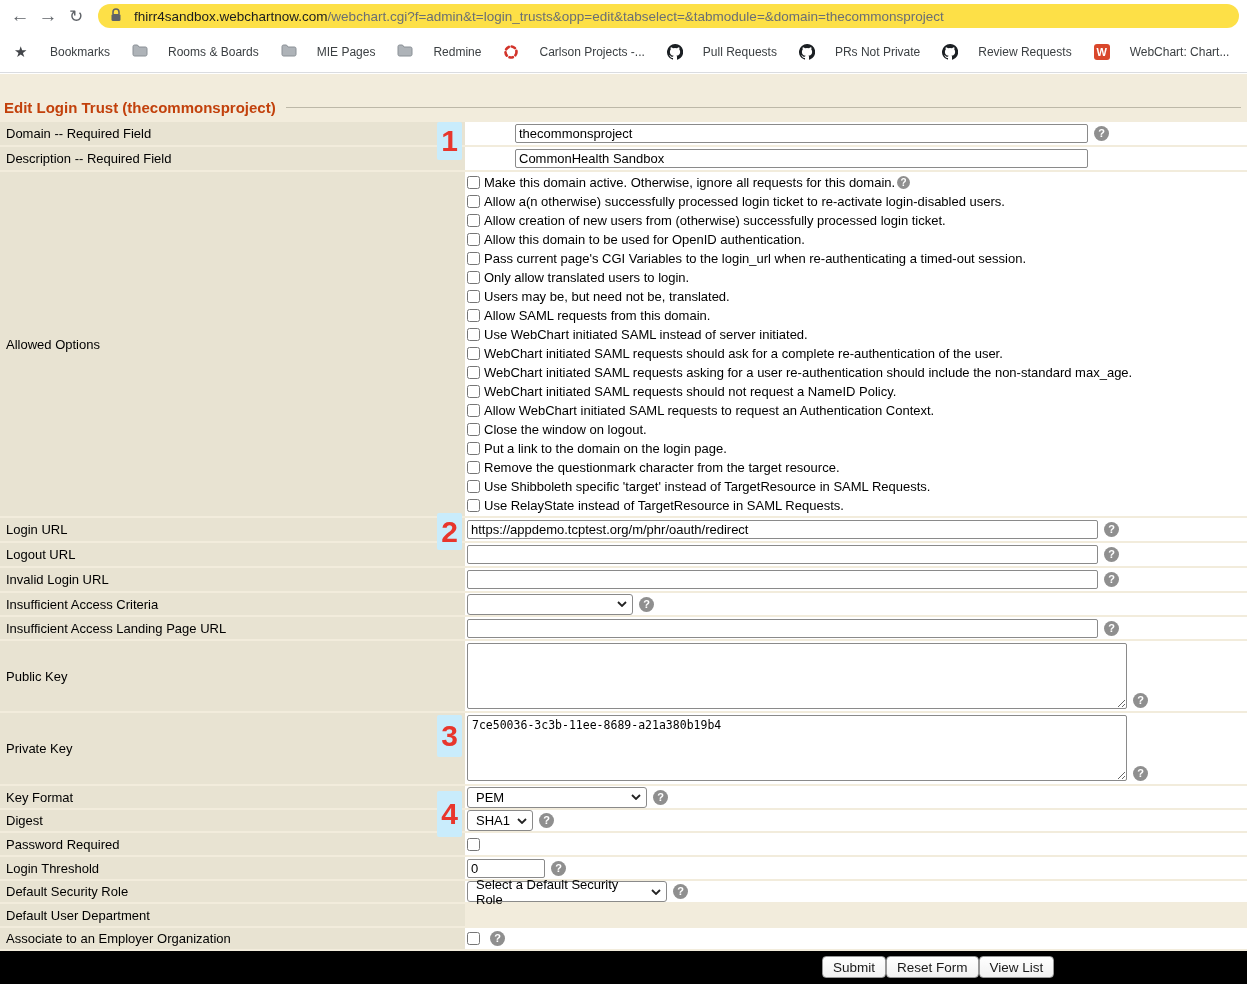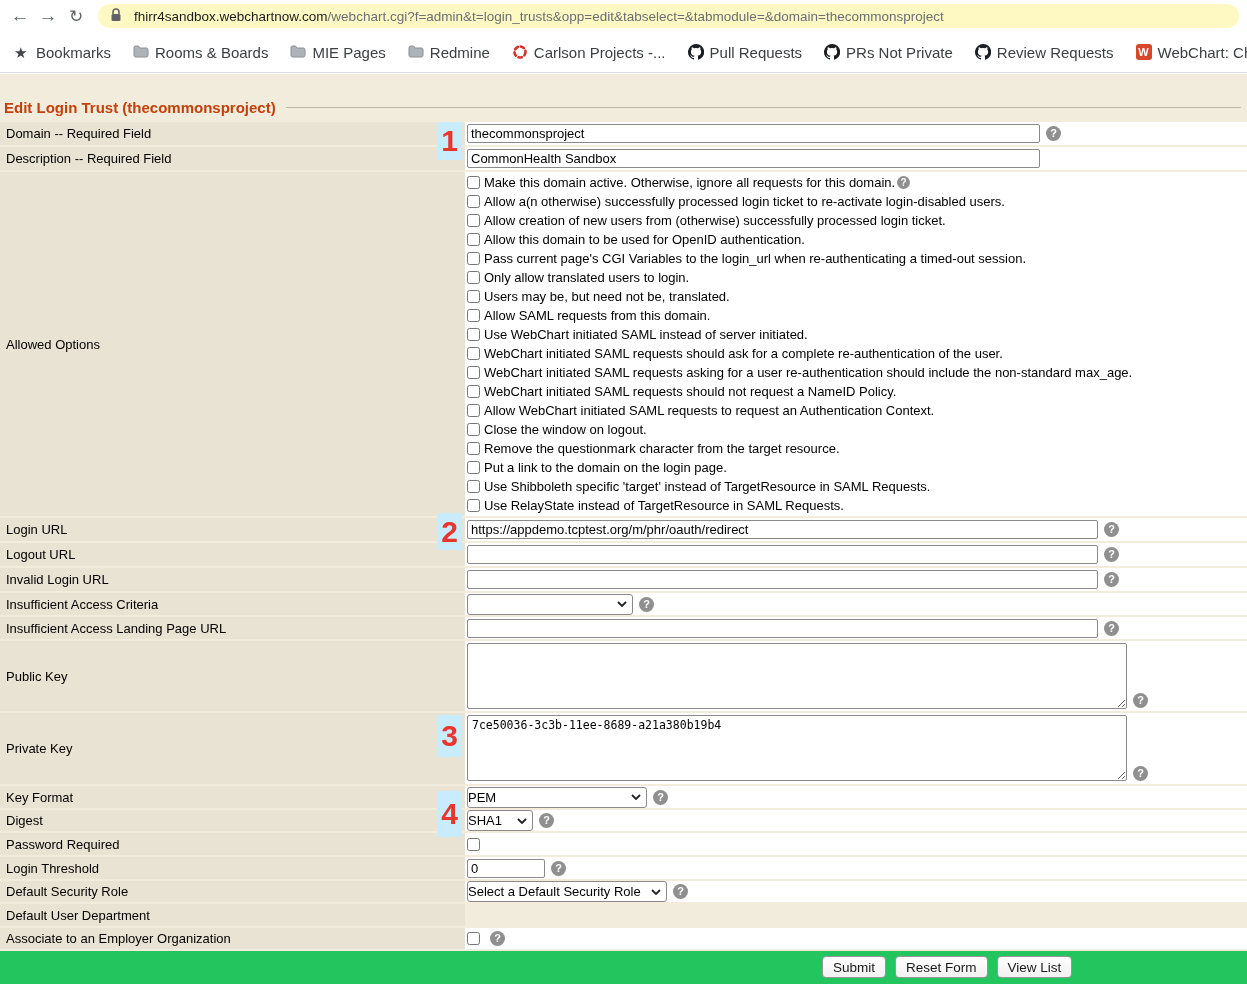"fhirr4sandbox.webchartnow.com/webchart.c" .urlbar { background: #fef9c3 -> #fde047 }
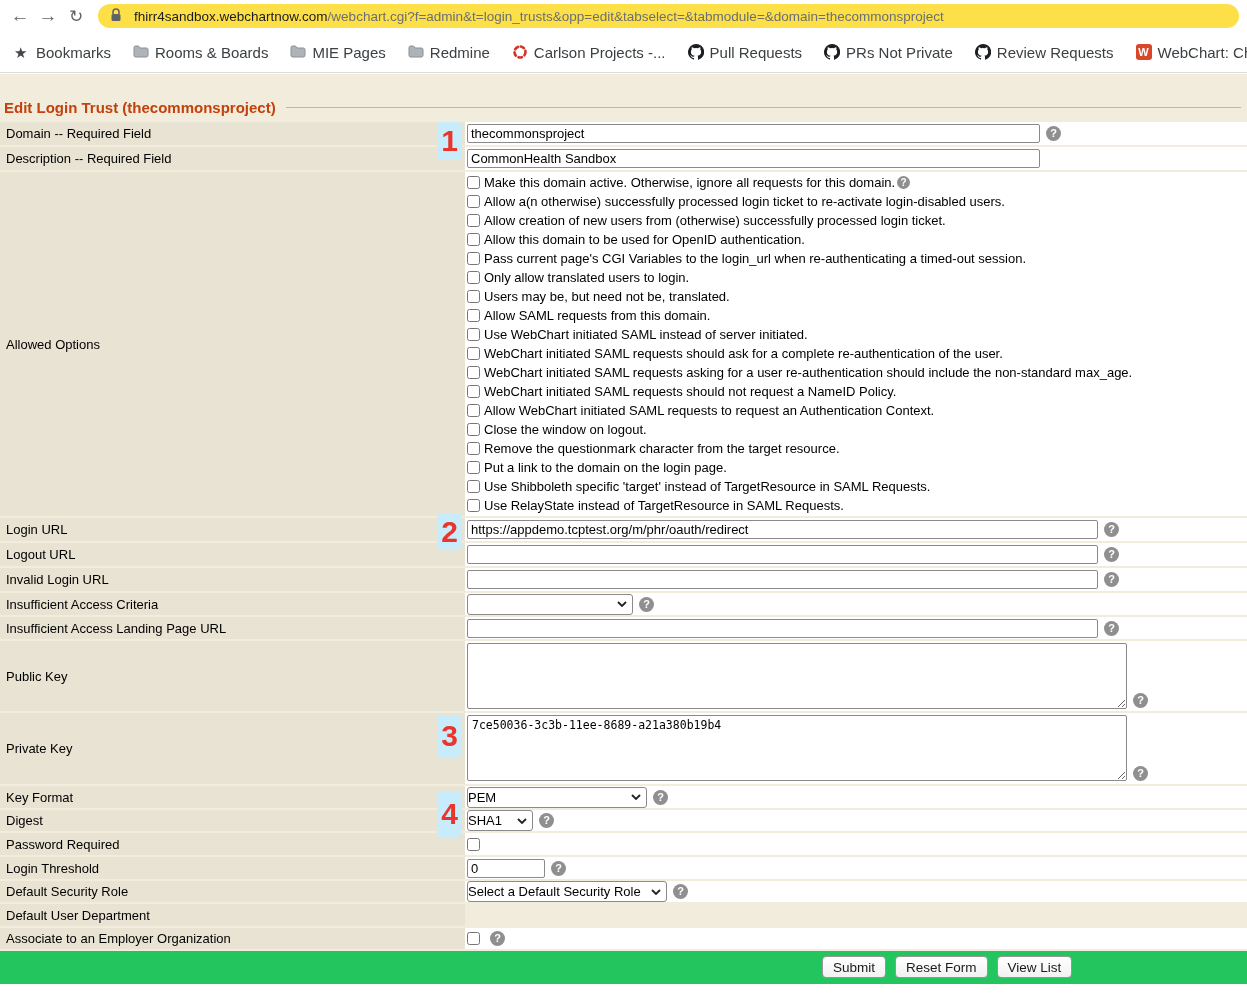"Bookmarks" .bm { font-size: 15px -> 12px; gap: 6px -> 20px }
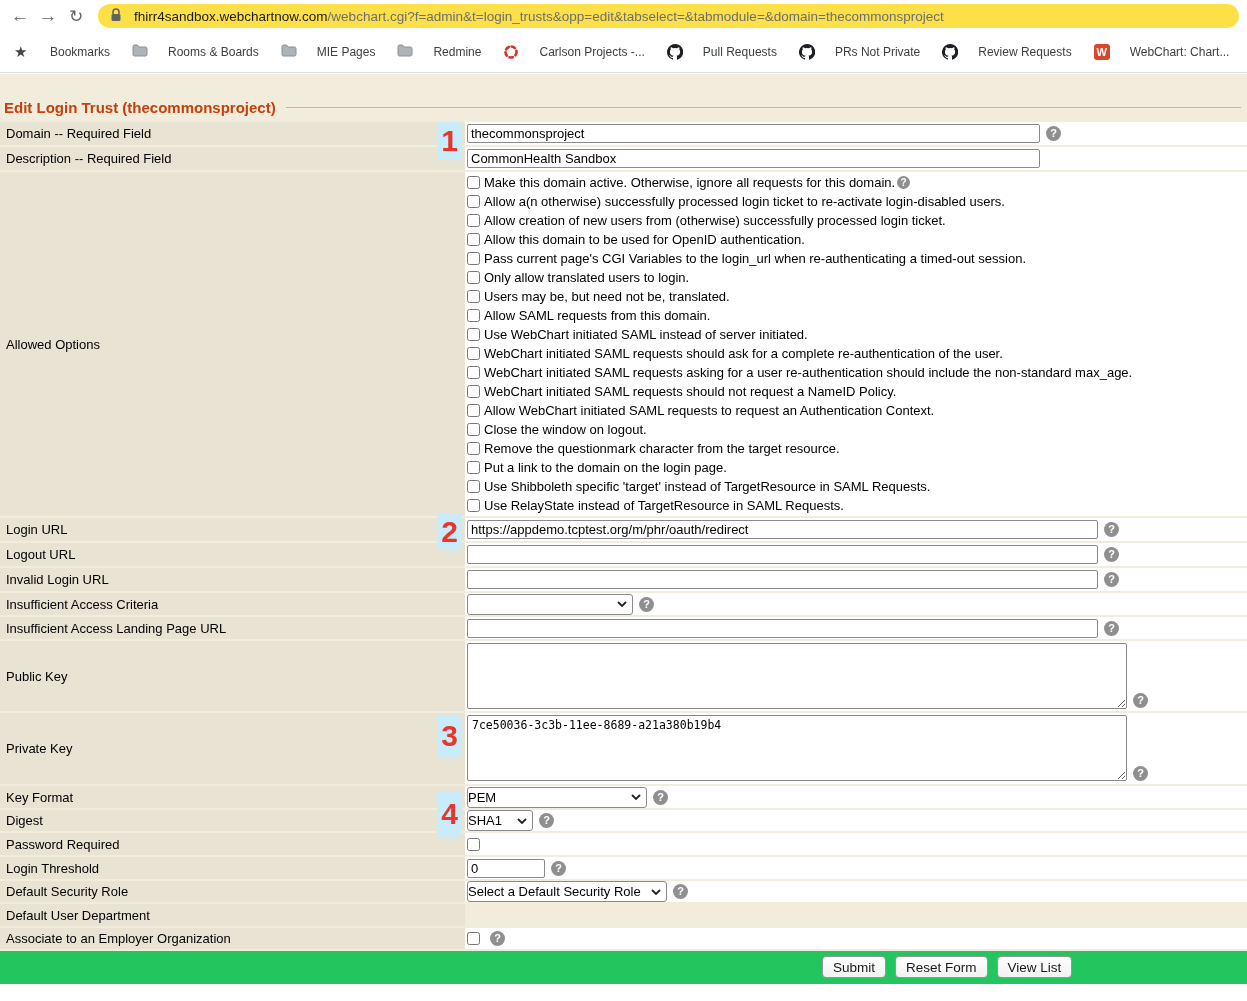"thecommonsproject" .w573 { margin-left: none -> 48px }
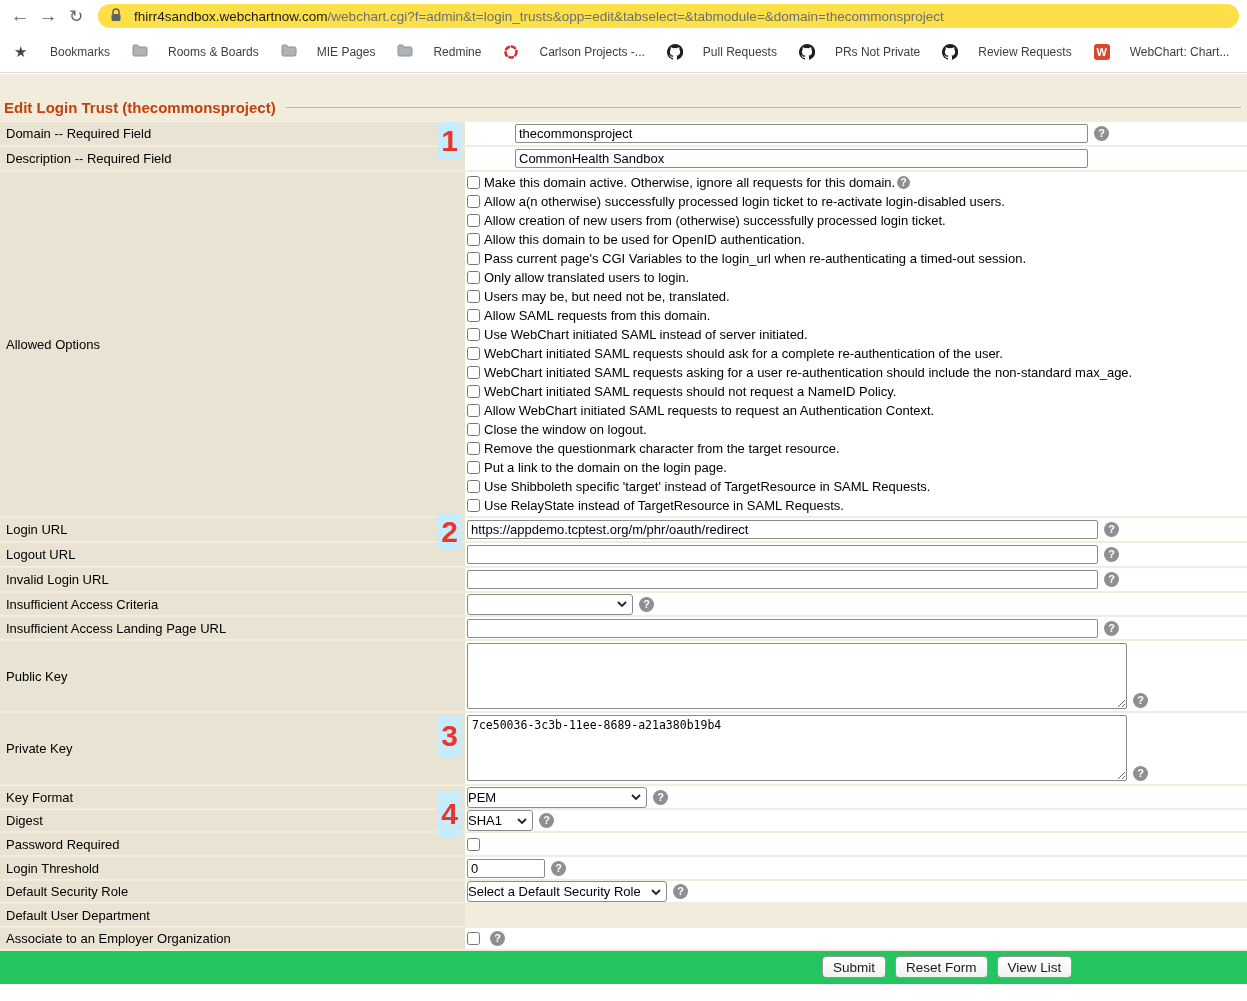"Remove the questionmark character from" label.cb-item { order: before "Put a link to the" -> after "Put a link to the" }
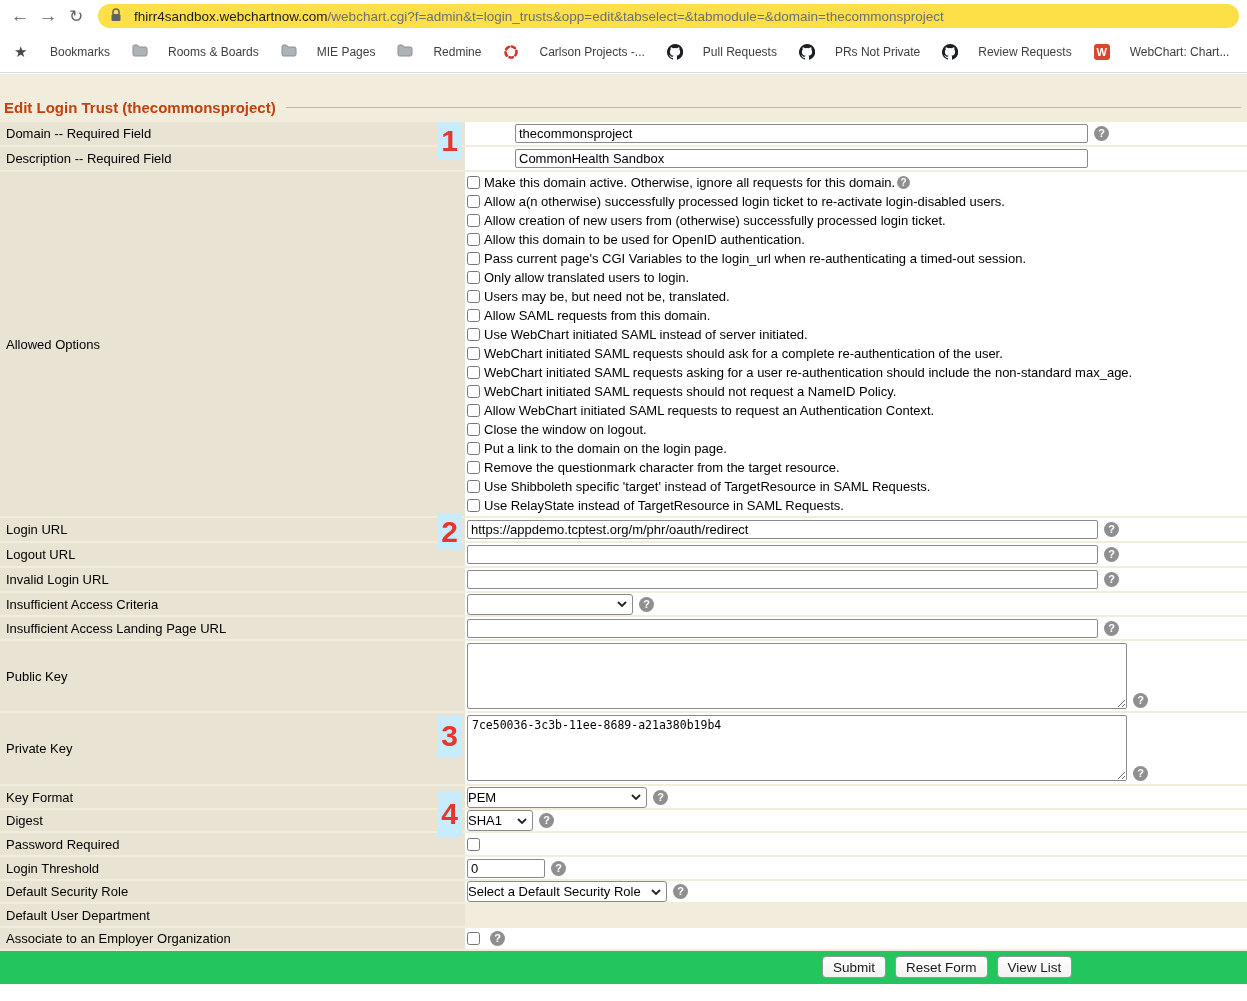"PEM" .fake-select { padding: 0 5px 0 0 -> 0 5px 0 8px }
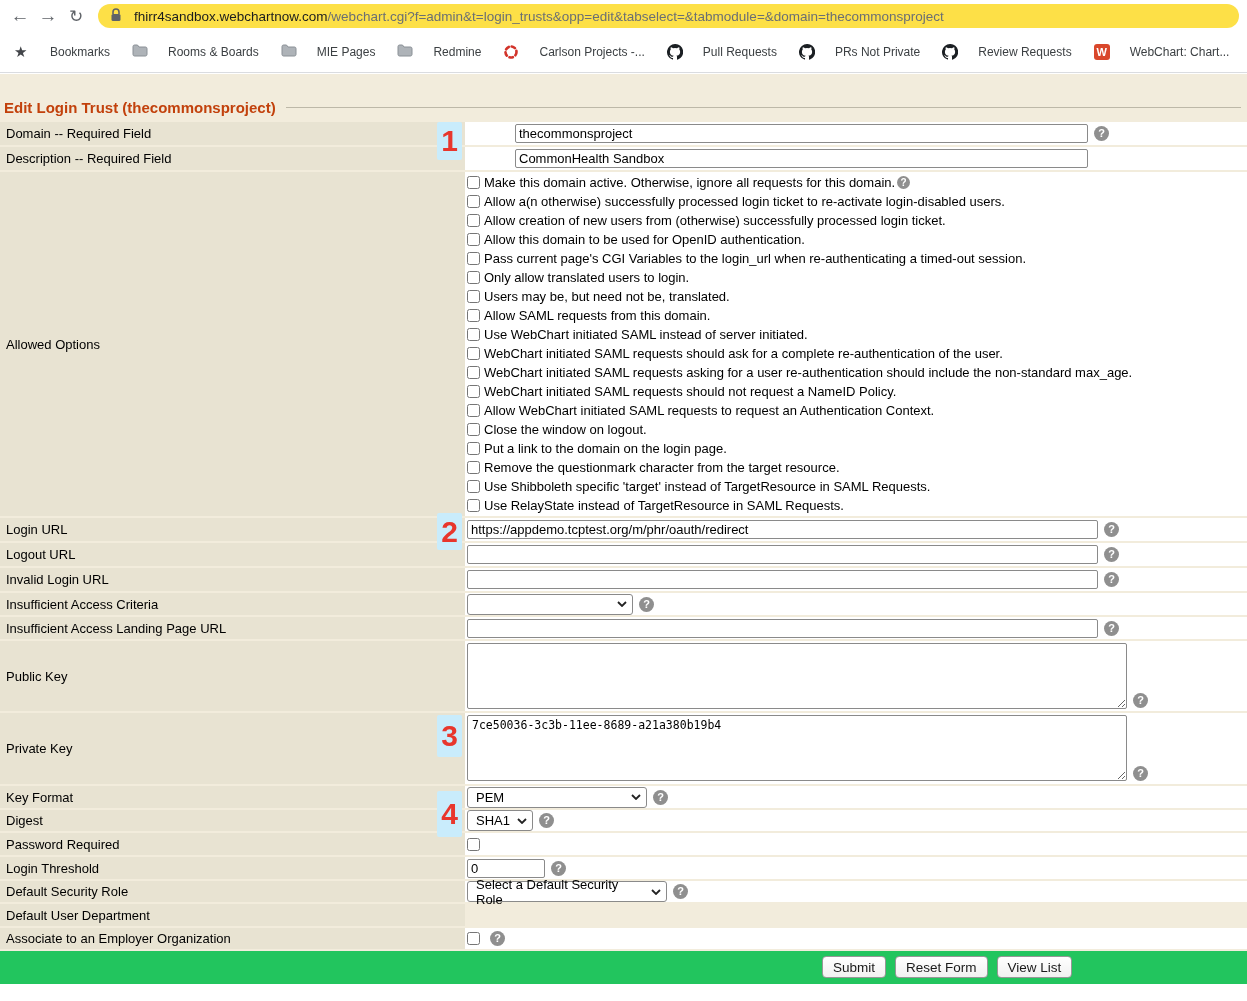"Submit" .btnrow { background: #22c55e -> #000000; gap: 9px -> none }
